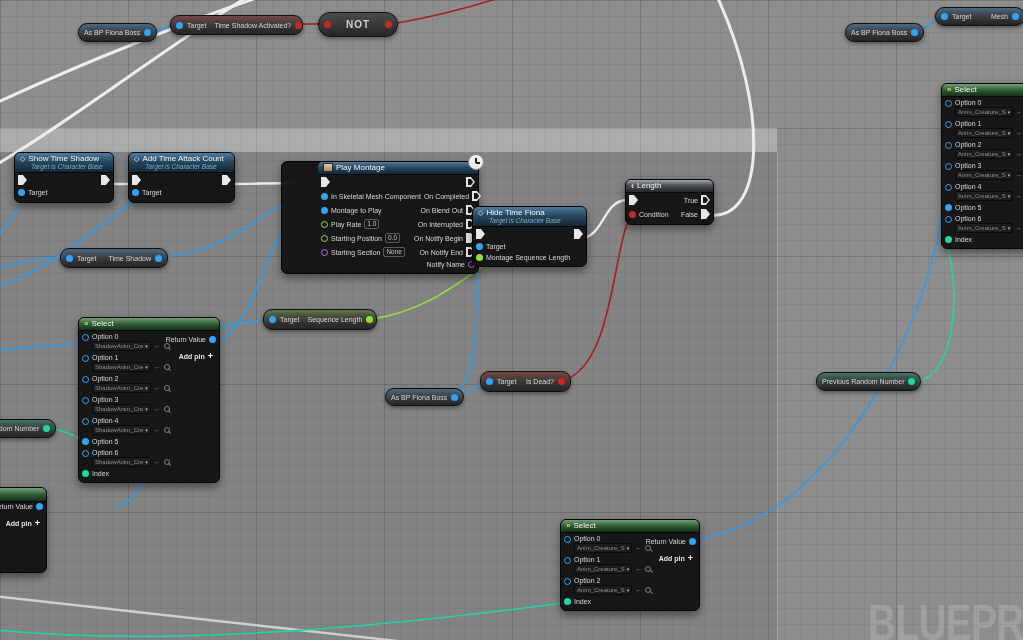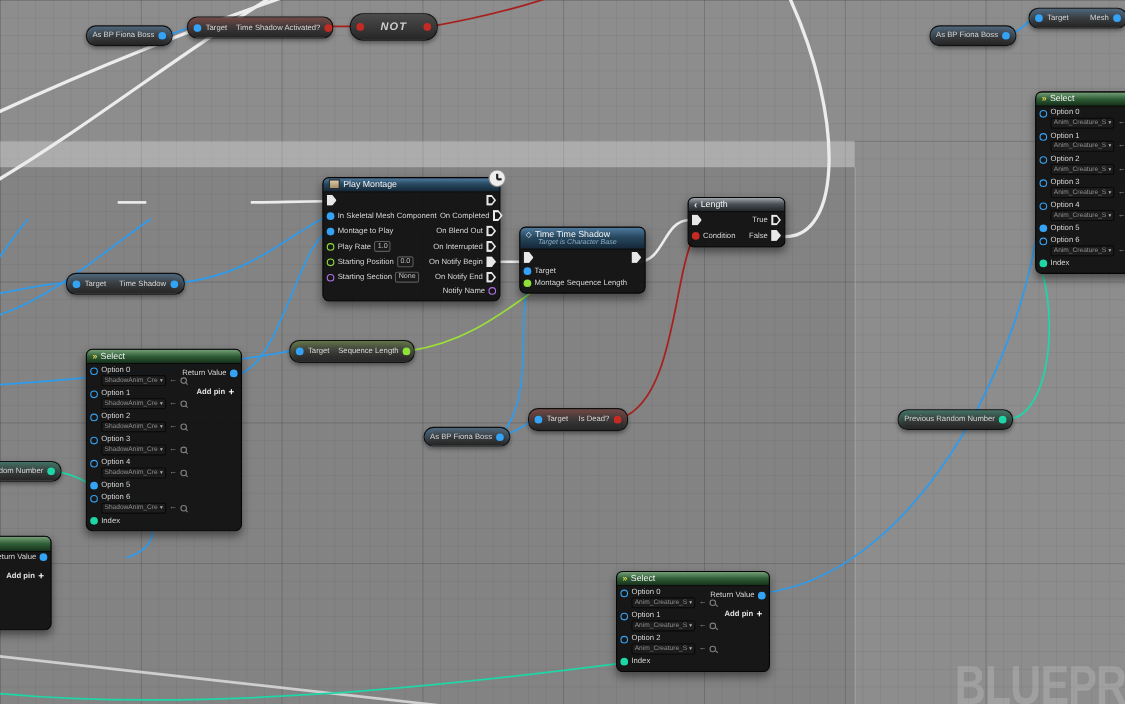"NOT" .not-lab { font-style: italic -> none }
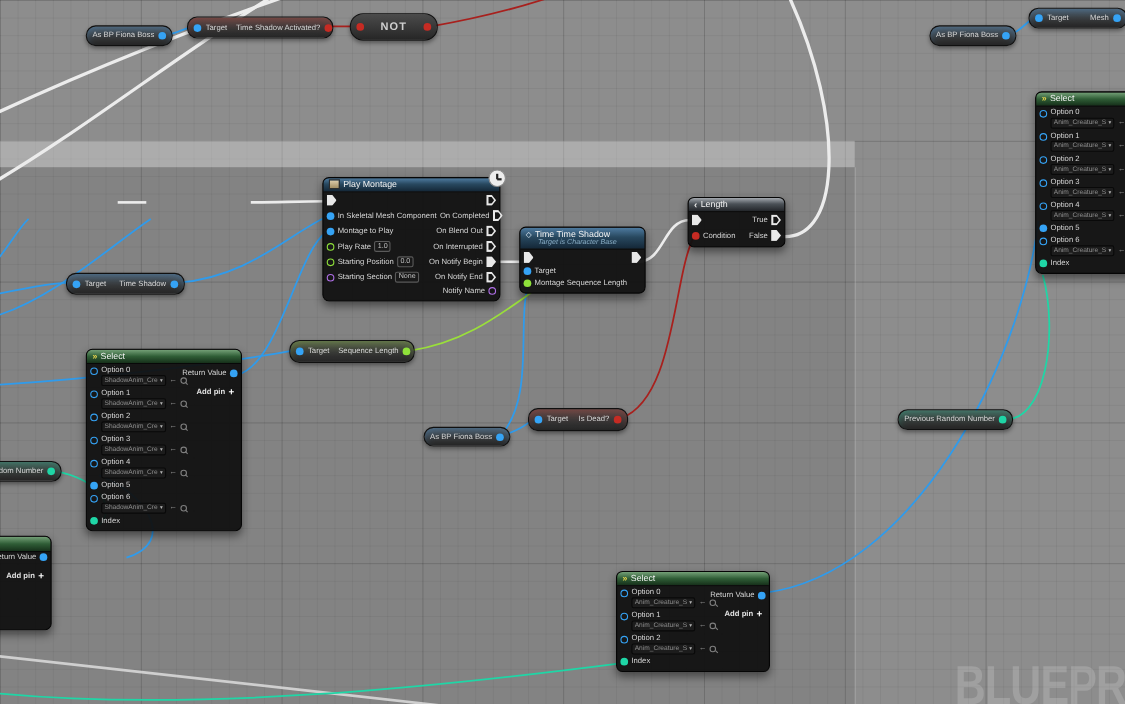"Show Time Shadow" div.node { html: none -> <div> <div> <div> <span>◇</span> <span>Show Time Shadow</span> </div> <div>Target is Character Base</div> </div> <div> <span></span> <span></span> <span></span> </div> <div> <span></span> <span>Target</span> </div> <div></div> </div> }
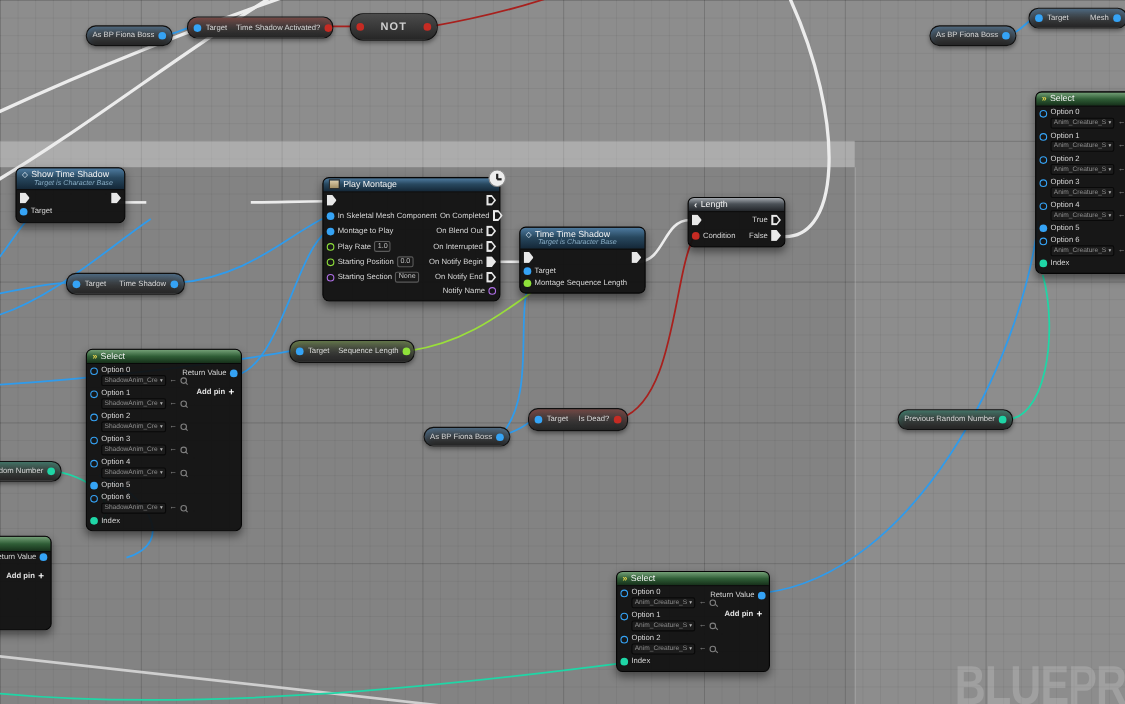"Add Time Attack Count" div.node { html: none -> <div> <div> <div> <span>◇</span> <span>Add Time Attack Count</span> </div> <div>Target is Character Base</div> </div> <div> <span></span> <span></span> <span></span> </div> <div> <span></span> <span>Target</span> </div> <div></div> </div> }
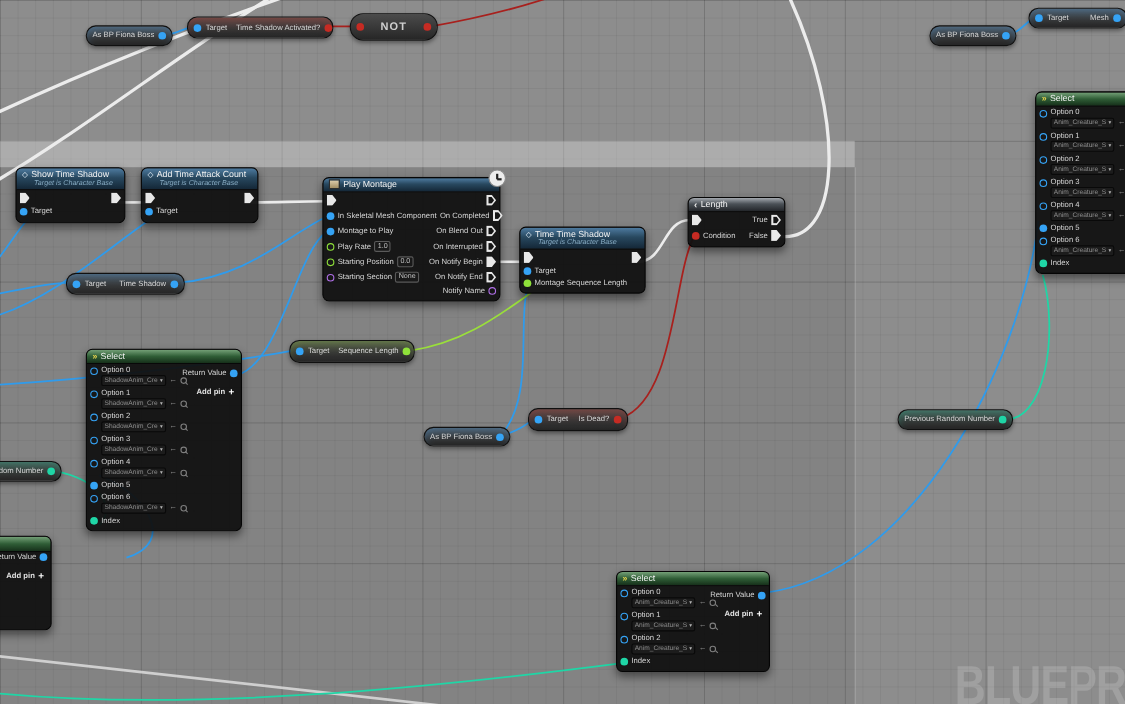"Play Montage" div.node { left: 293px -> 281px; padding-left: none -> 36px }
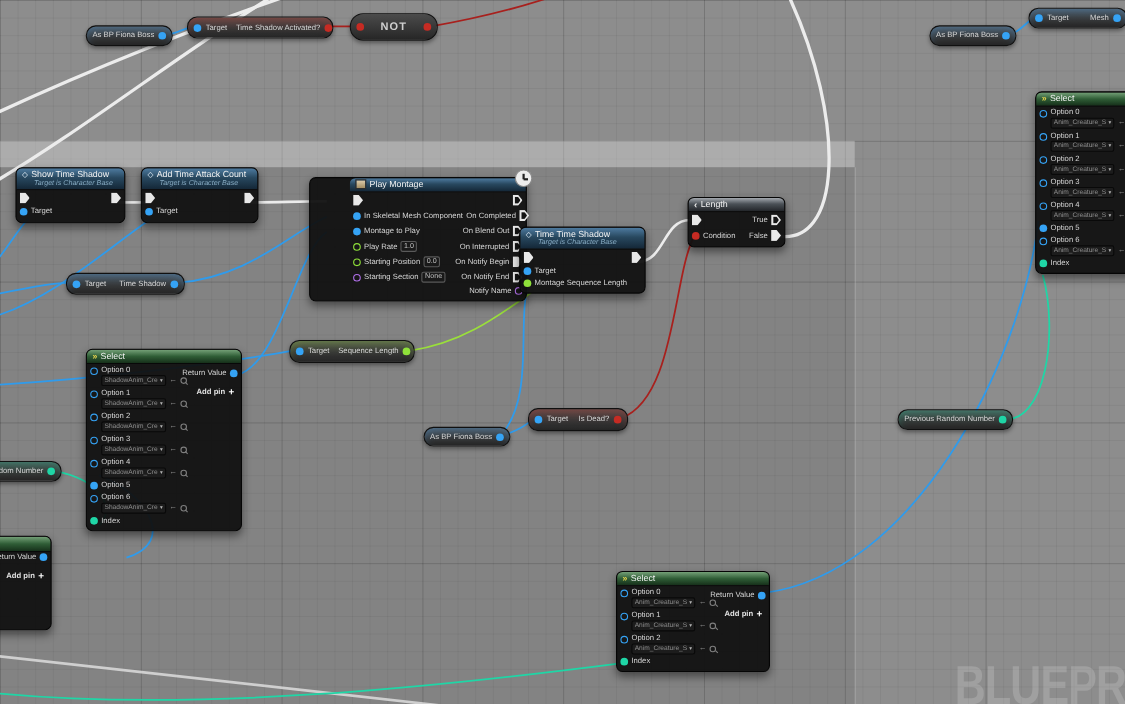"Time Time Shadow" span.t { text: Time Time Shadow -> Hide Time Fiona }
